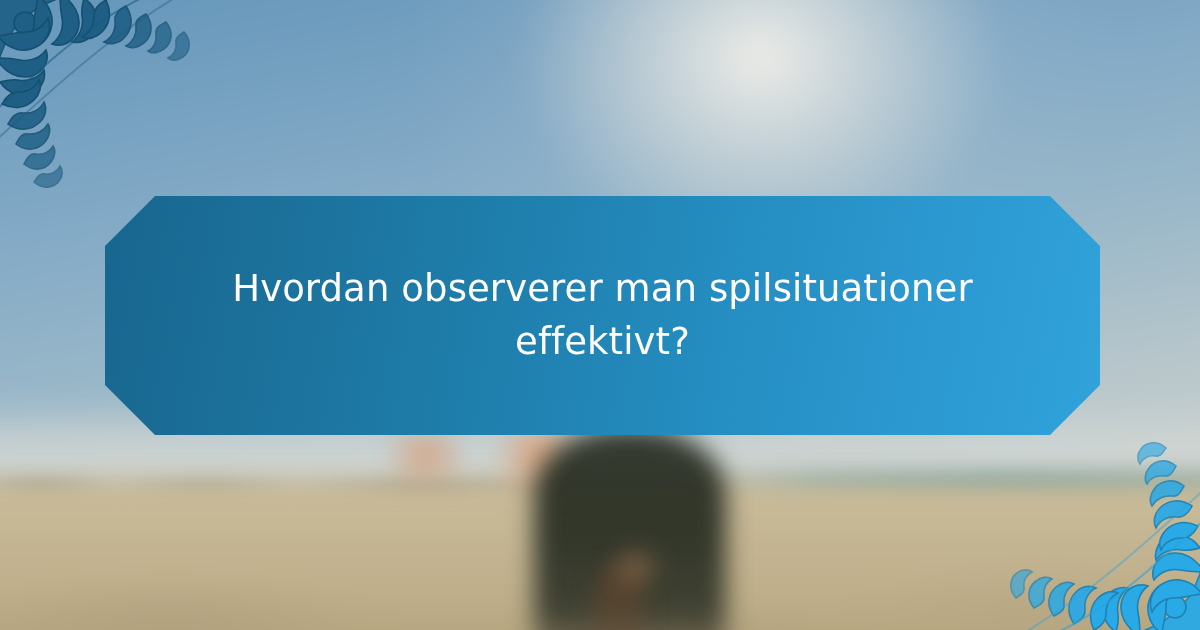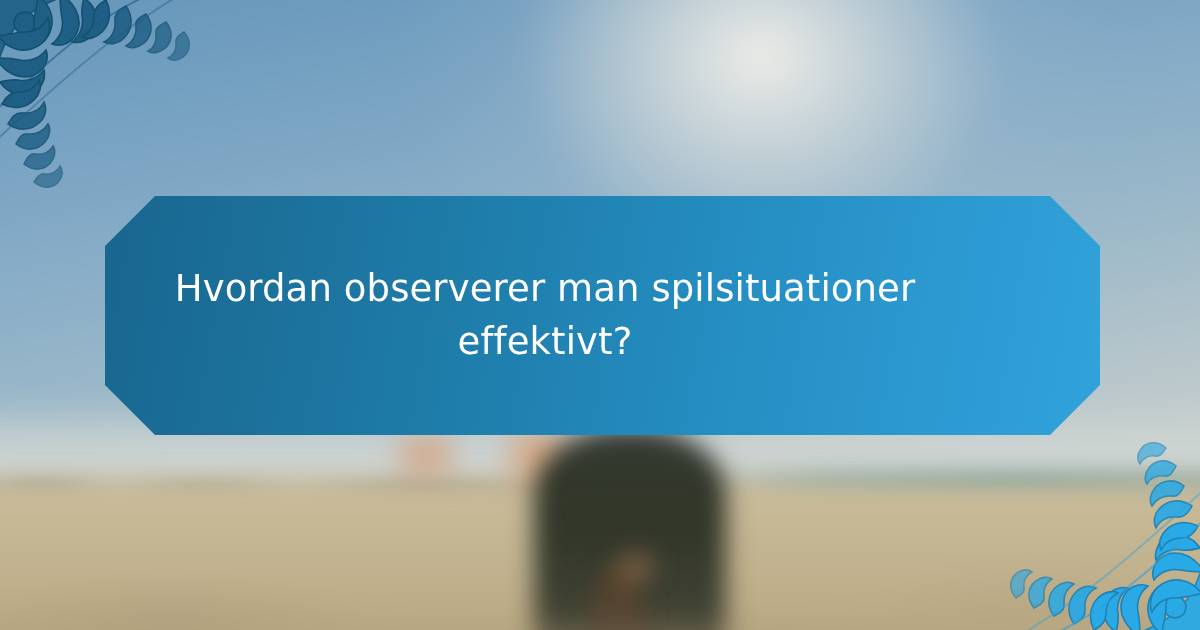"Hvordan observerer man spilsituationer" .banner { justify-content: flex-start -> center }
